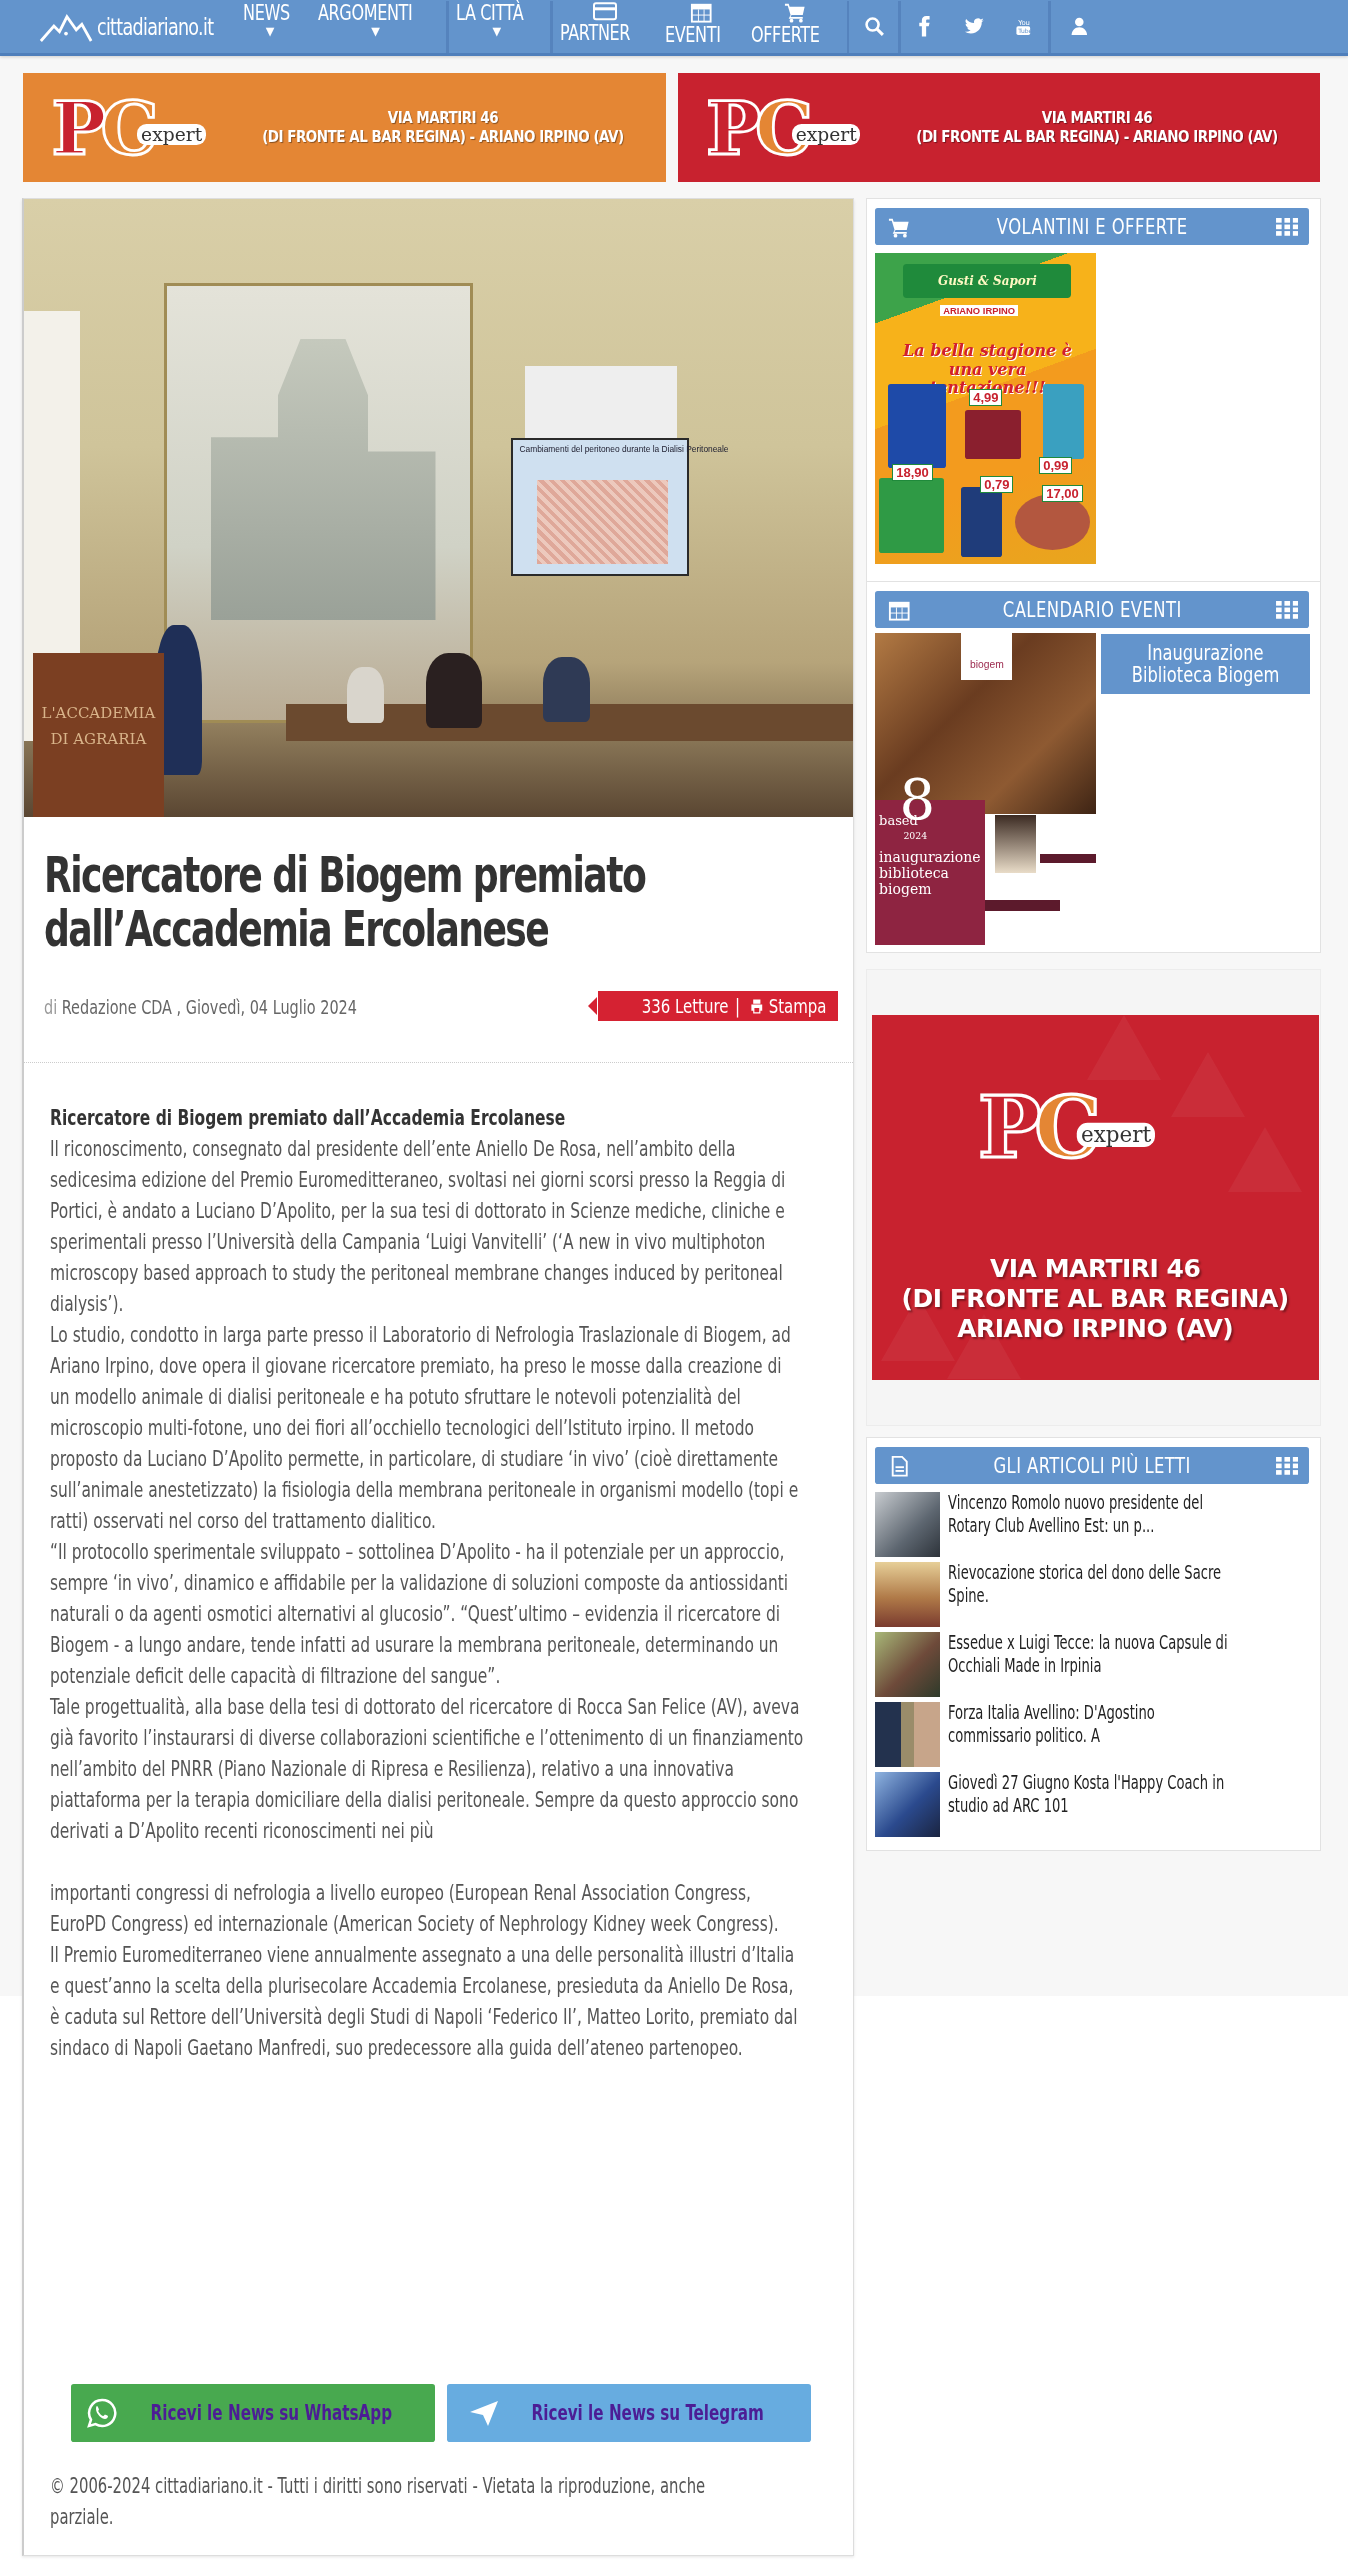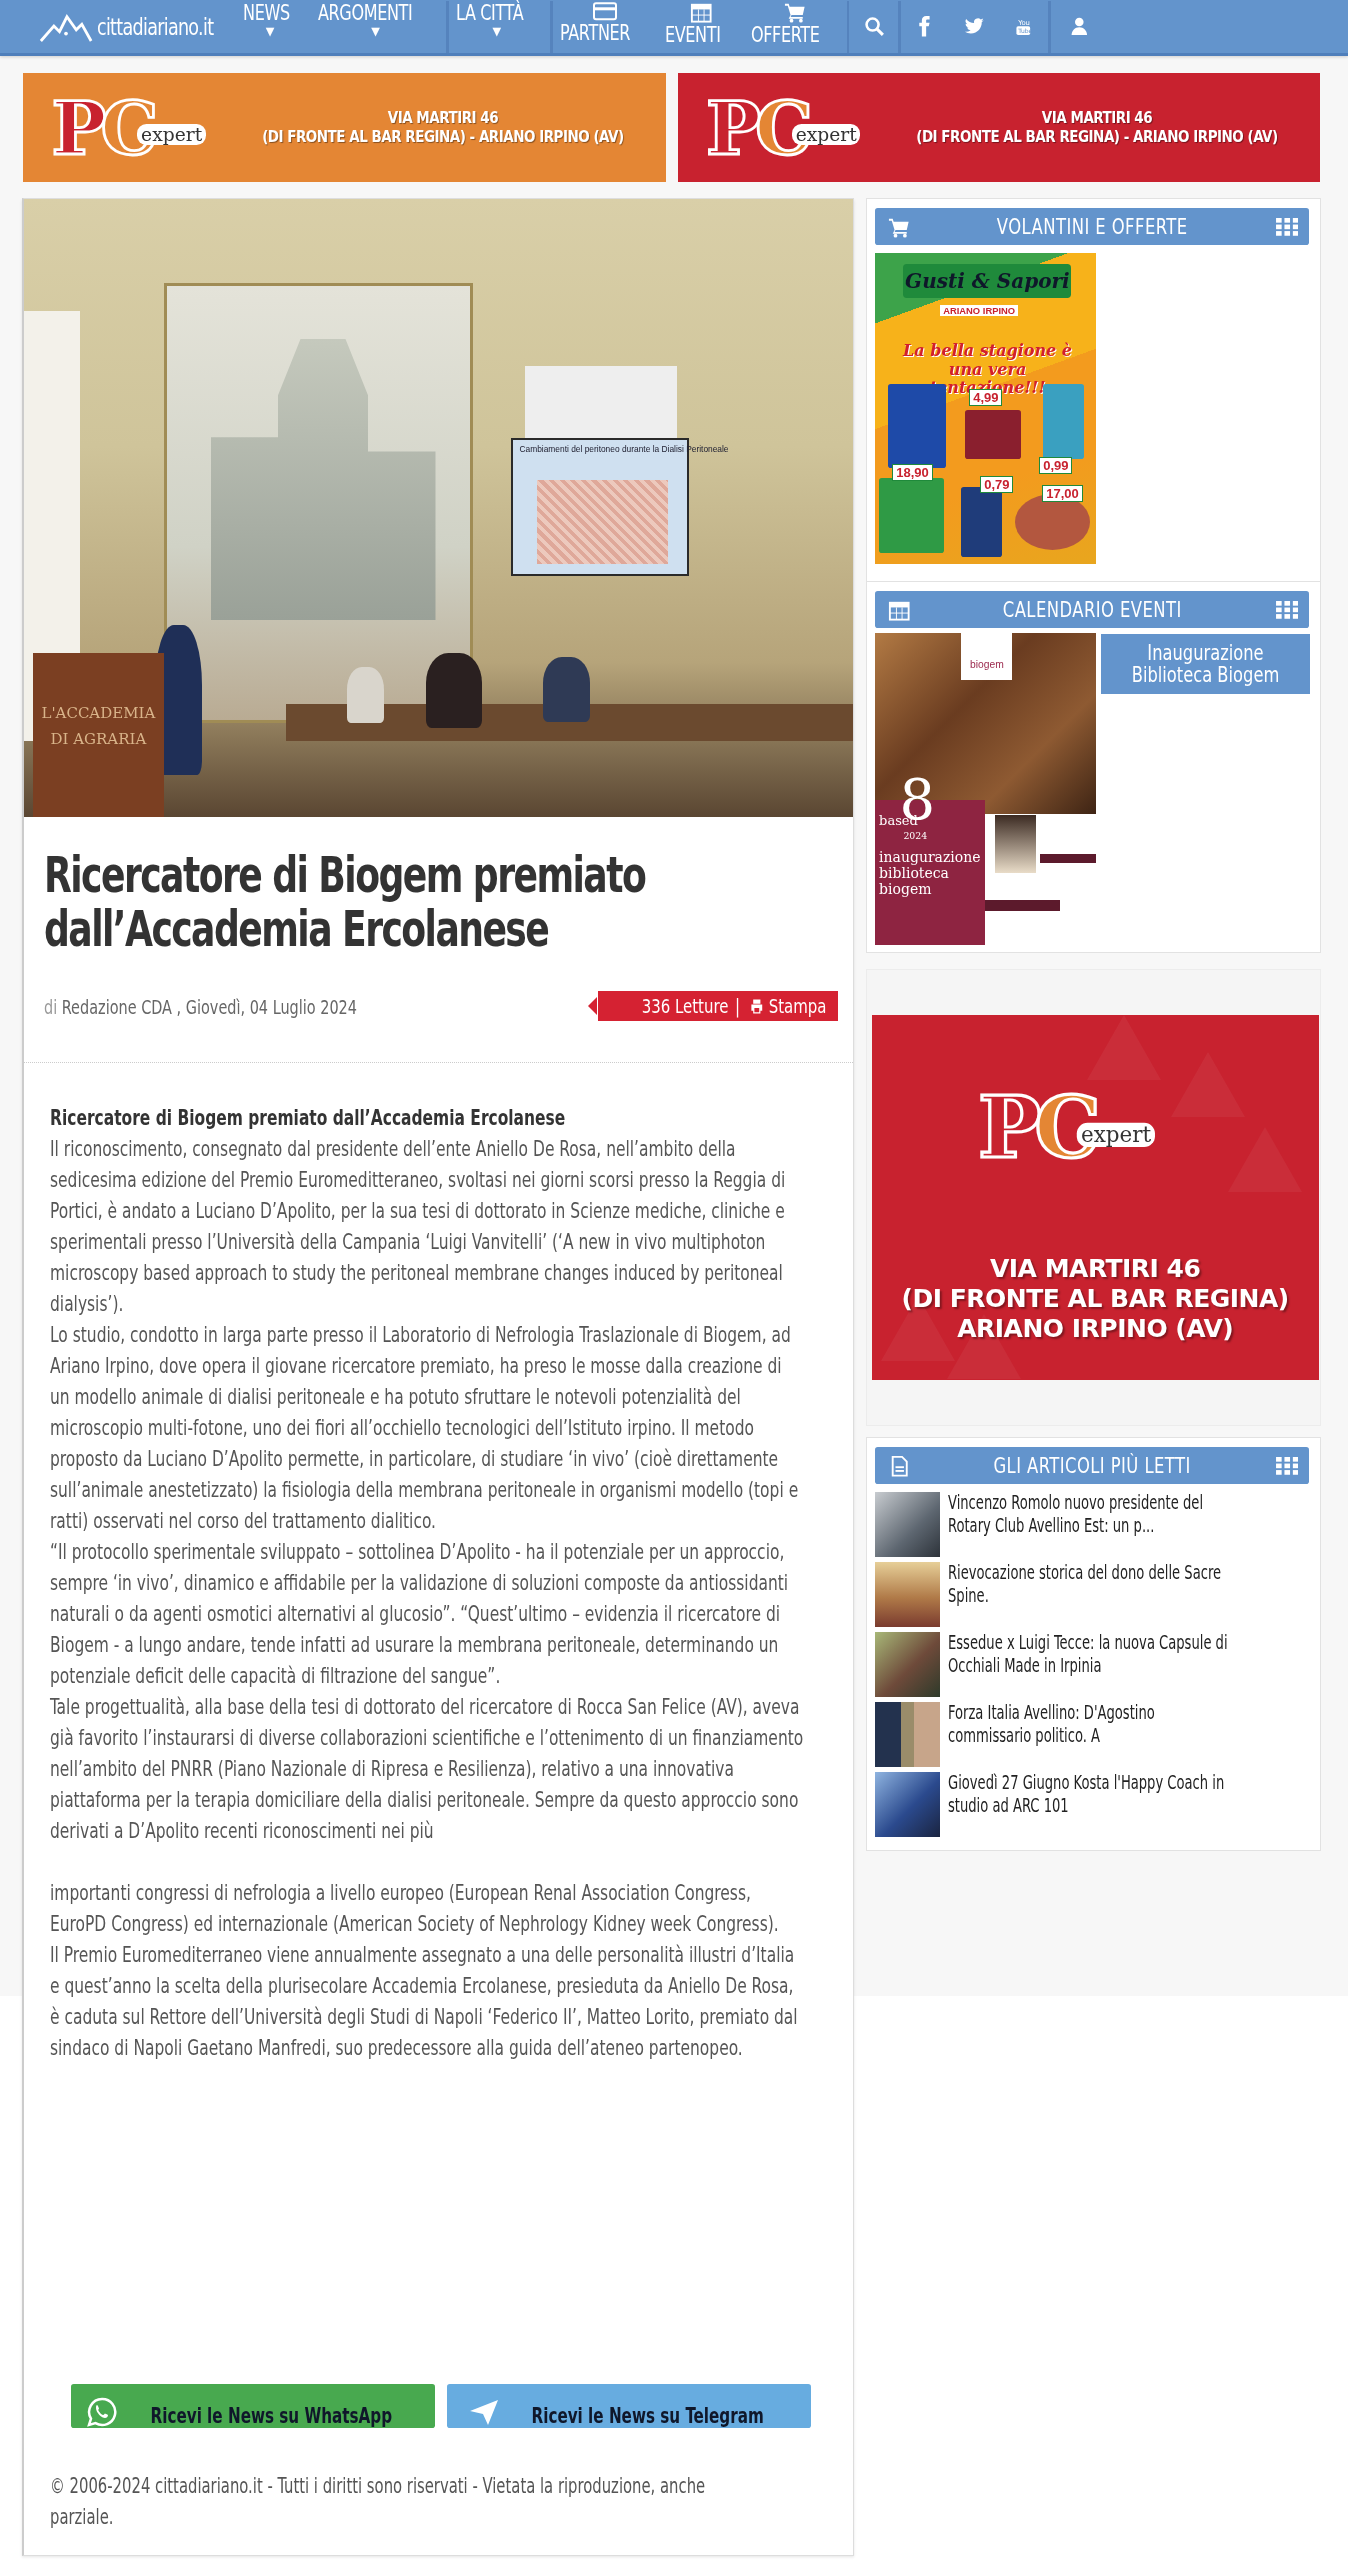"Gusti & Sapori" .flyer .banner-g { color: #0f172a -> #fef9c3; font-size: 20px -> 12px }
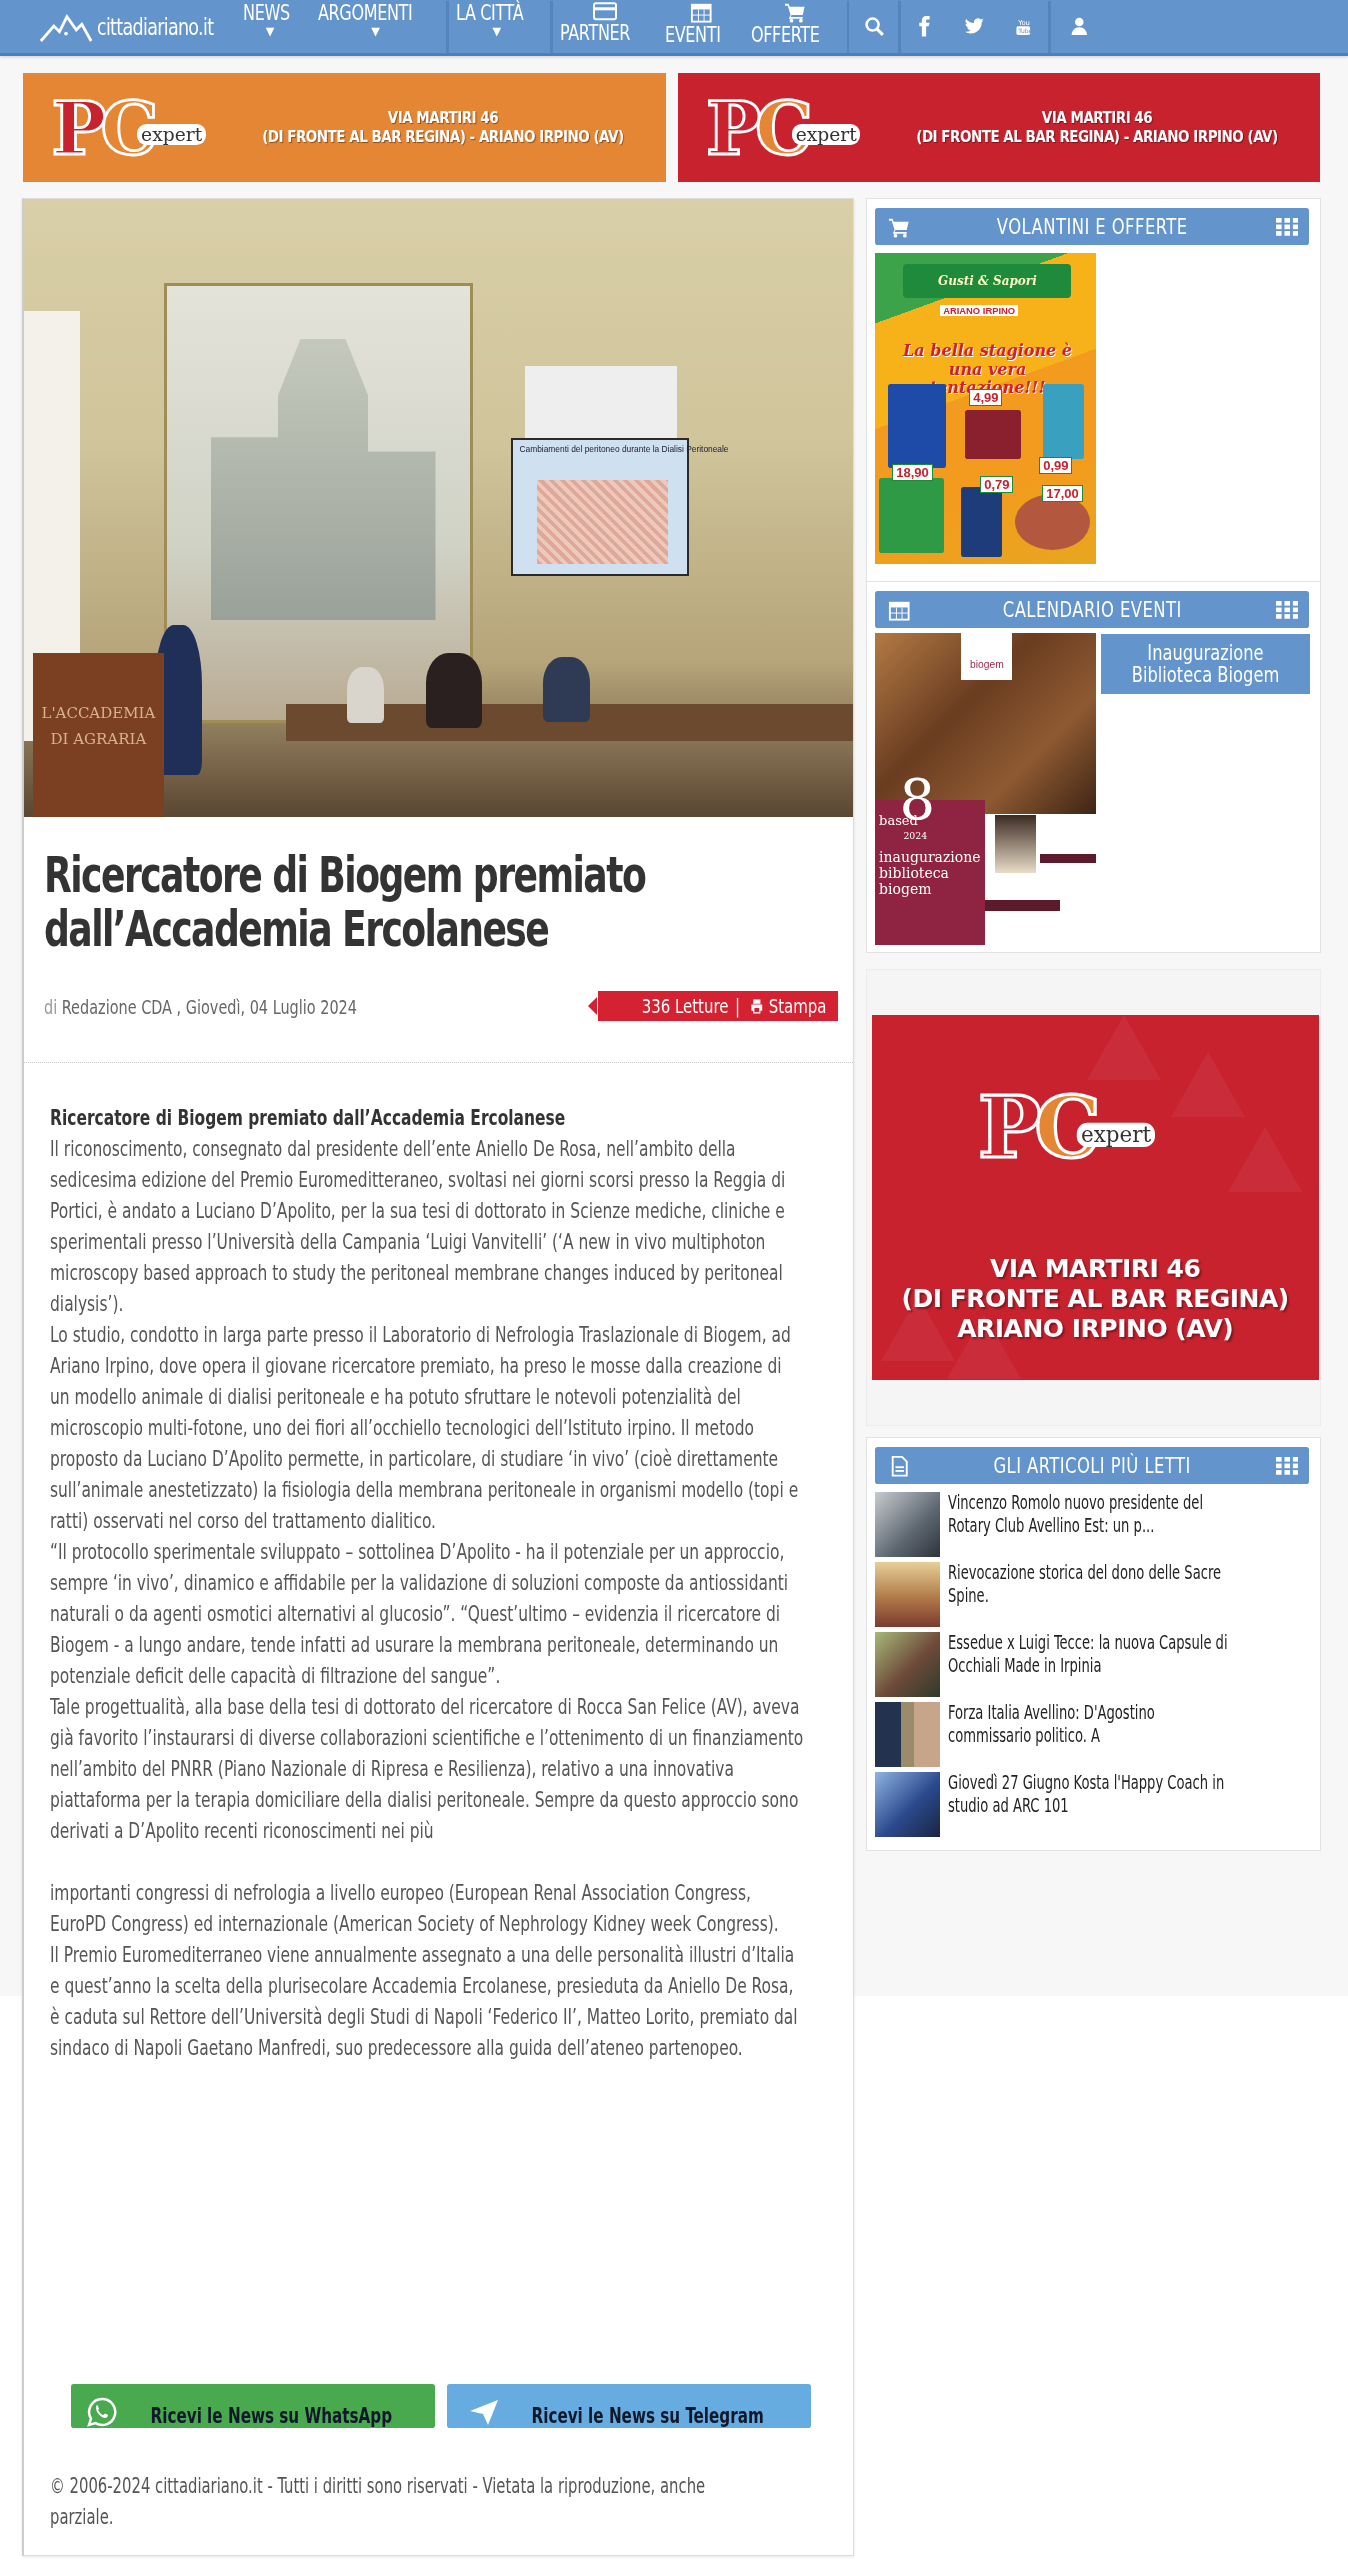"Ricevi le News su WhatsApp" .share { align-items: flex-end -> center; color: #0f172a -> #4c1d95; height: 44px -> 58px }
